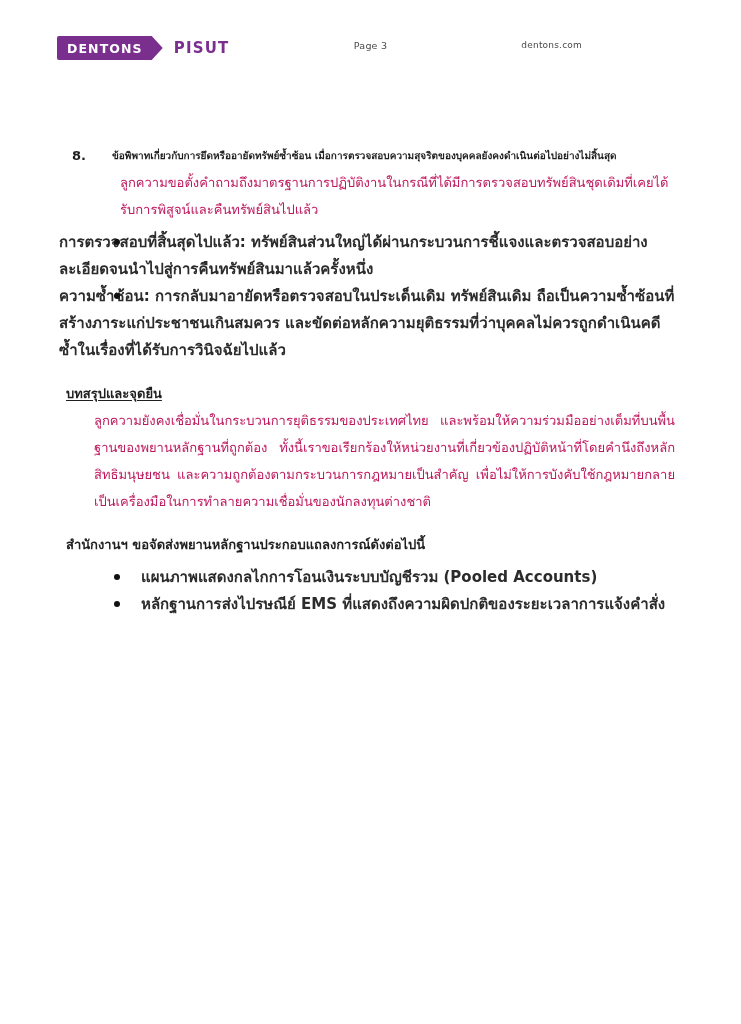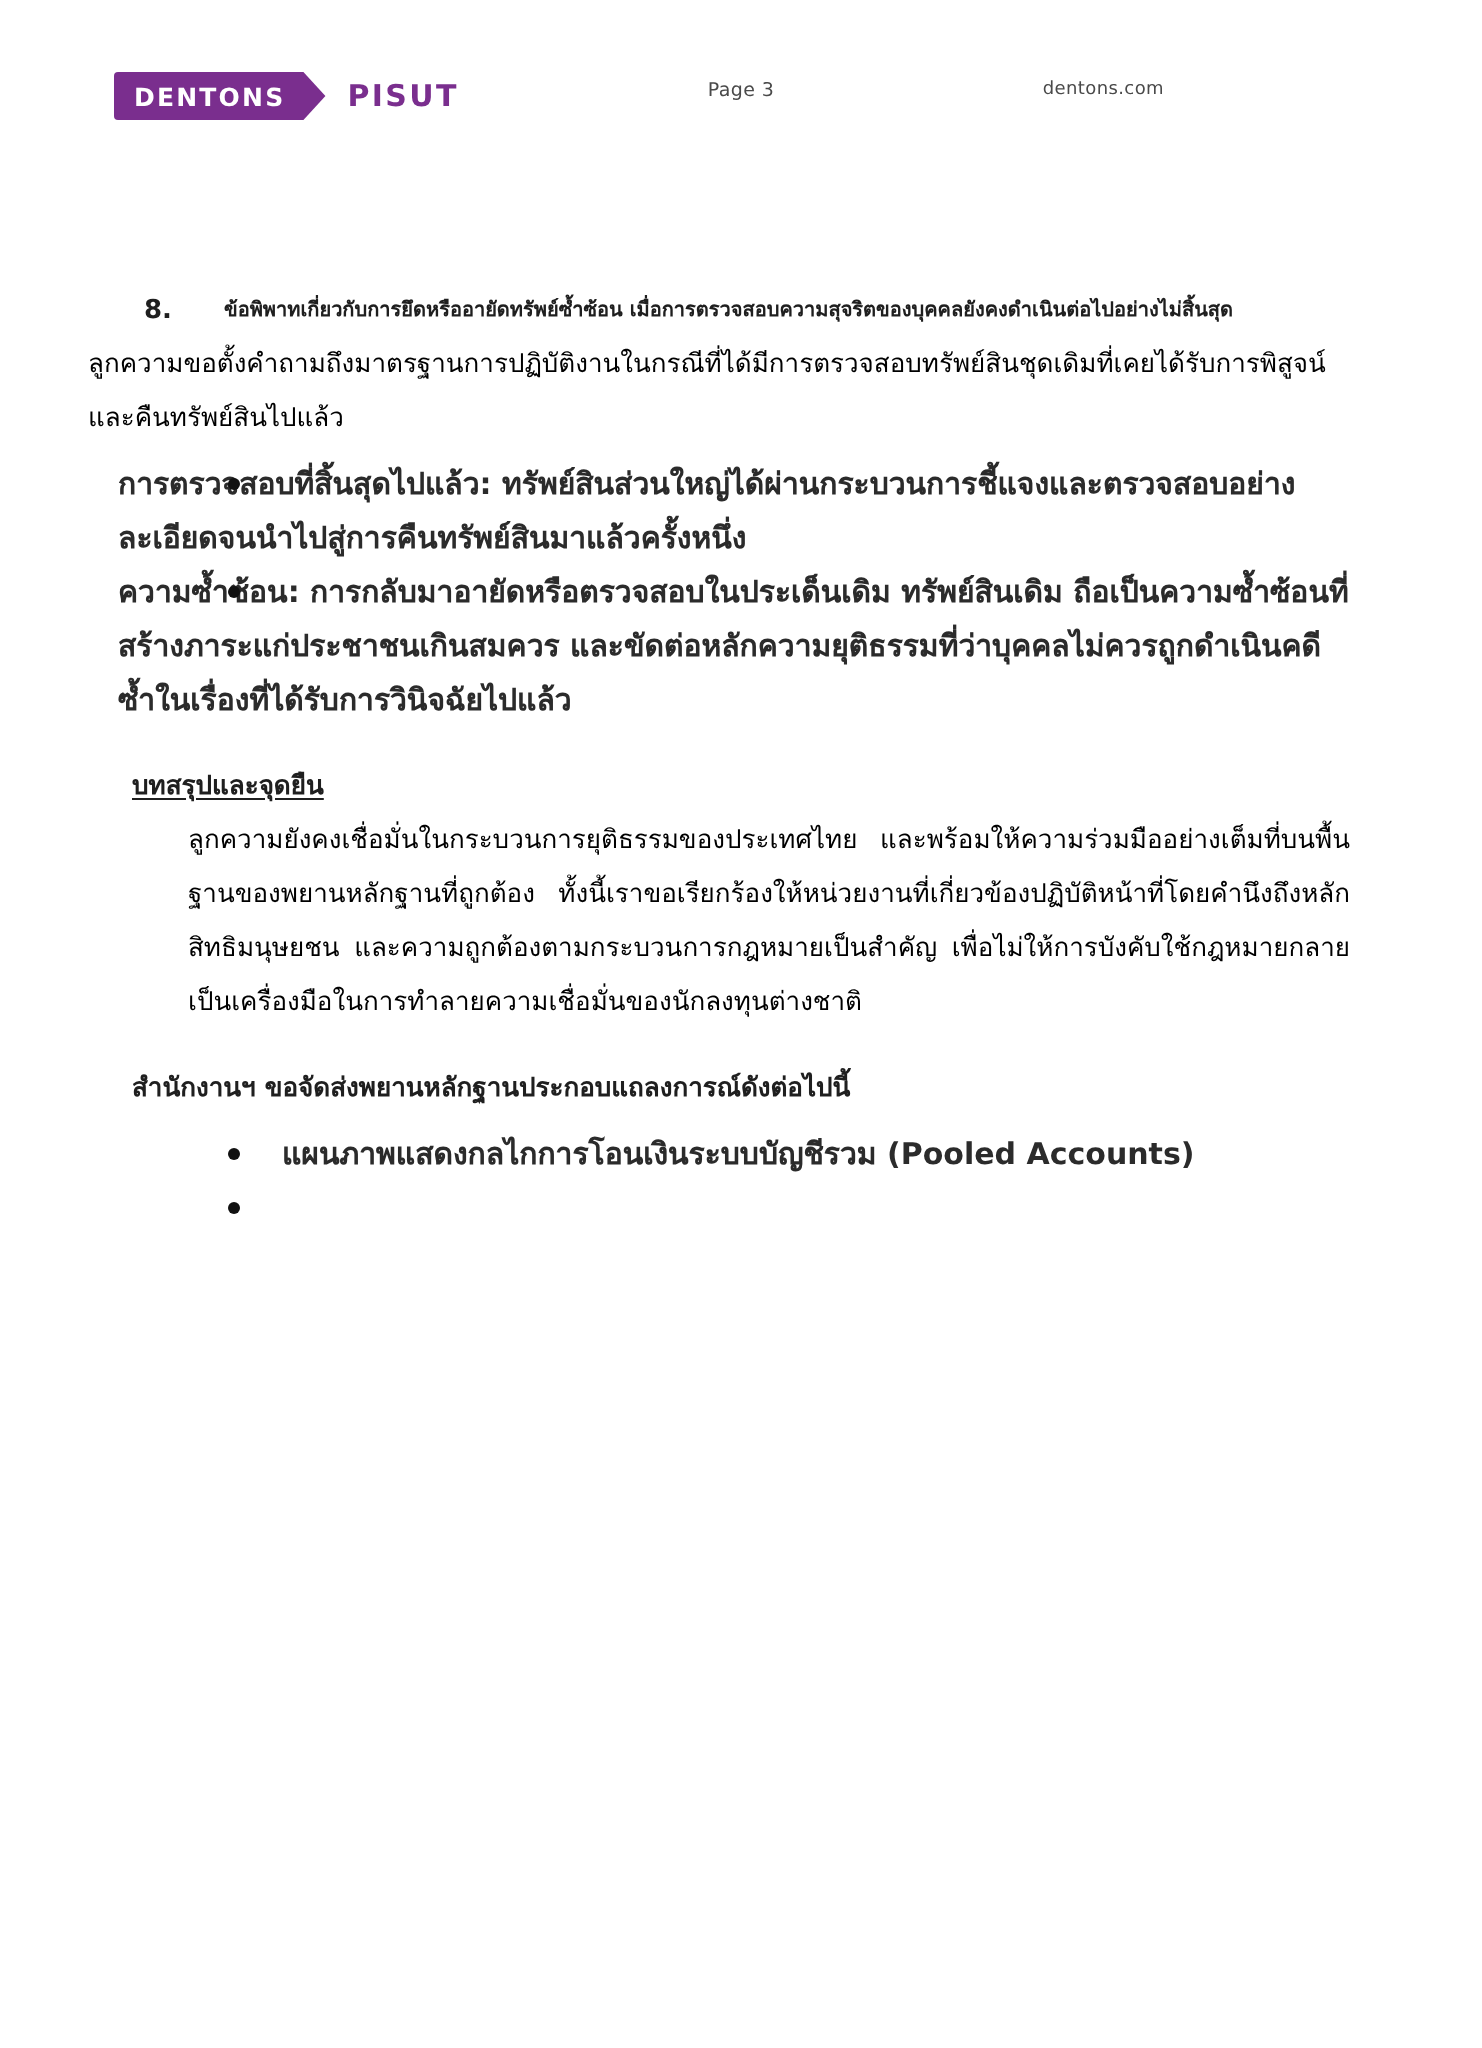"ลูกความขอตั้งคำถามถึงมาตรฐานการปฏิบัติงา" .para { color: #000000 -> #be185d; padding: 0 66px 0 44px -> 0 66px 0 120px }
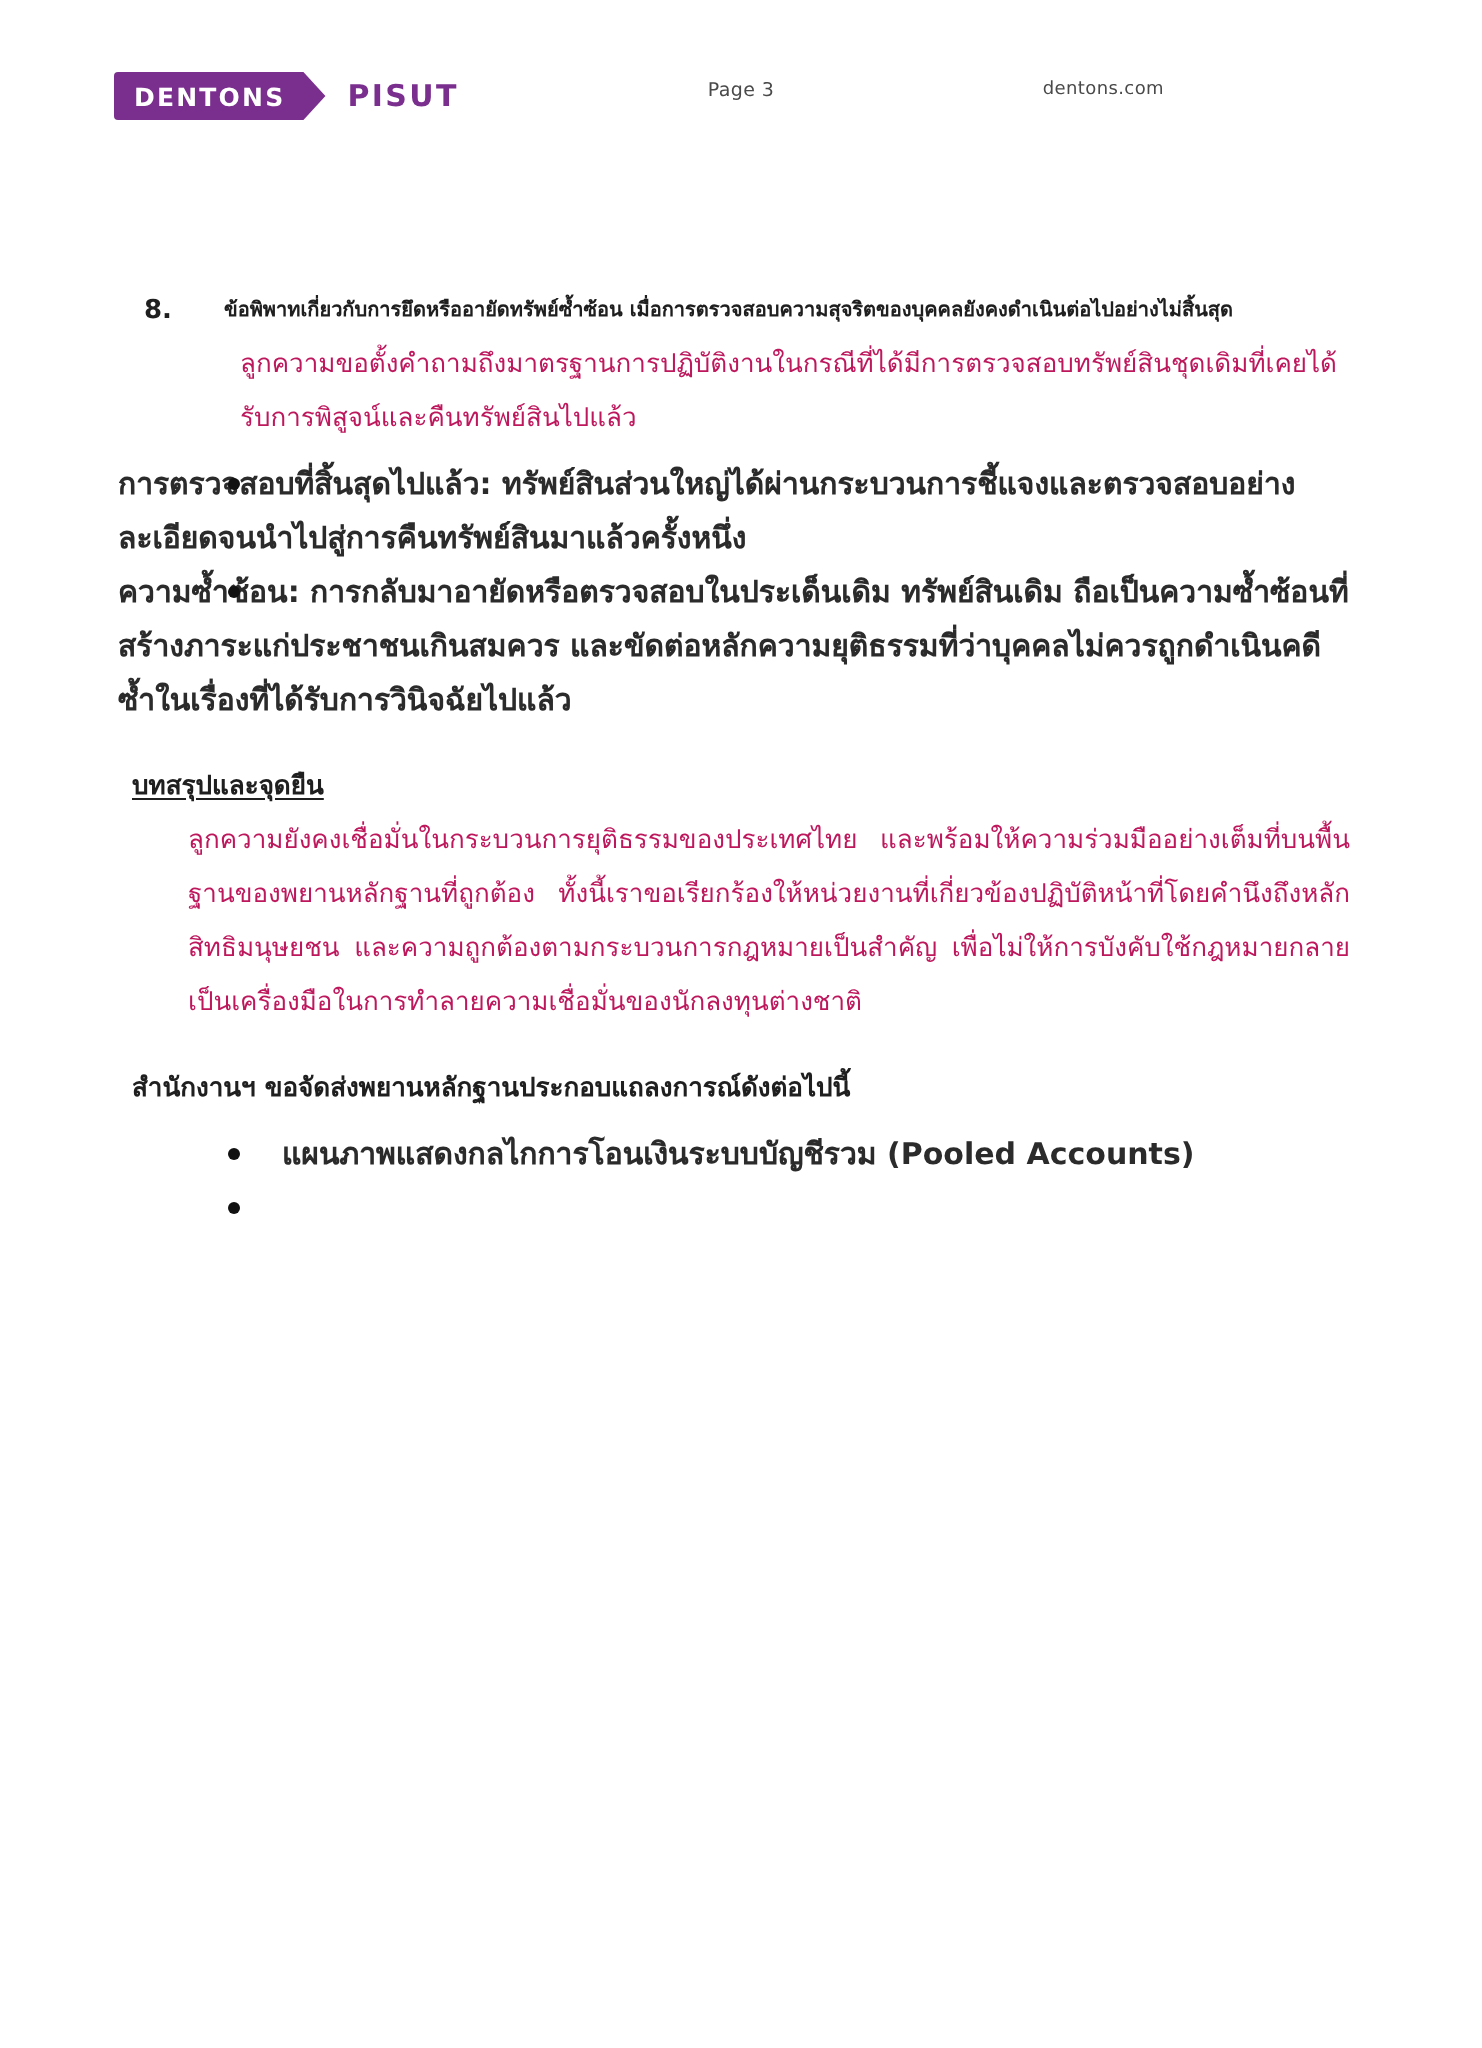"หลักฐานการส่งไปรษณีย์ EMS" span { html: none -> <span>หลักฐานการส่งไปรษณีย์ EMS ที่แสดงถึงความผิดปกติของระยะเวลาการแจ้งคำสั่ง</span> }
